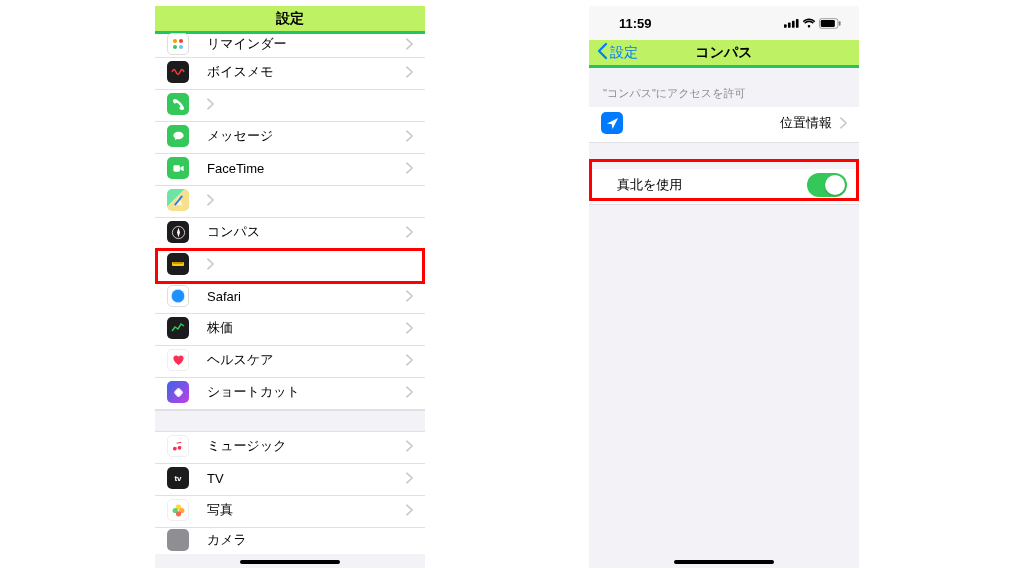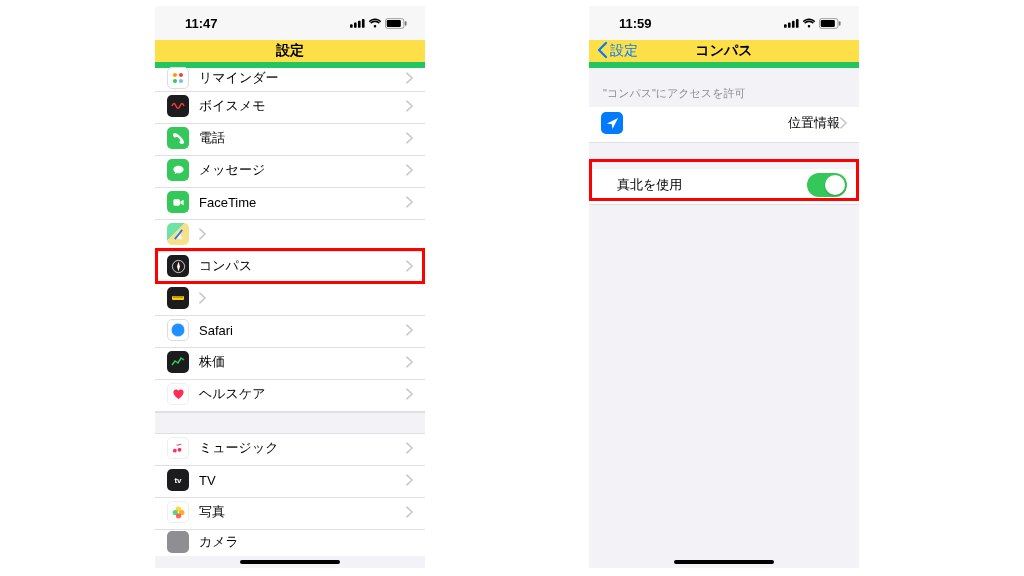"11:47" div.statusbar { html: <div> <span>11:47</span> <span> <span> <svg> <rect></rect> <rect></rect> <rect></rect> <rect></rect> </svg> </span> <span> <svg> <path></path> </svg> </span> <span> <svg> <rect></rect> <rect></rect> <rect></rect> </svg> </span> </span> </div> -> none }
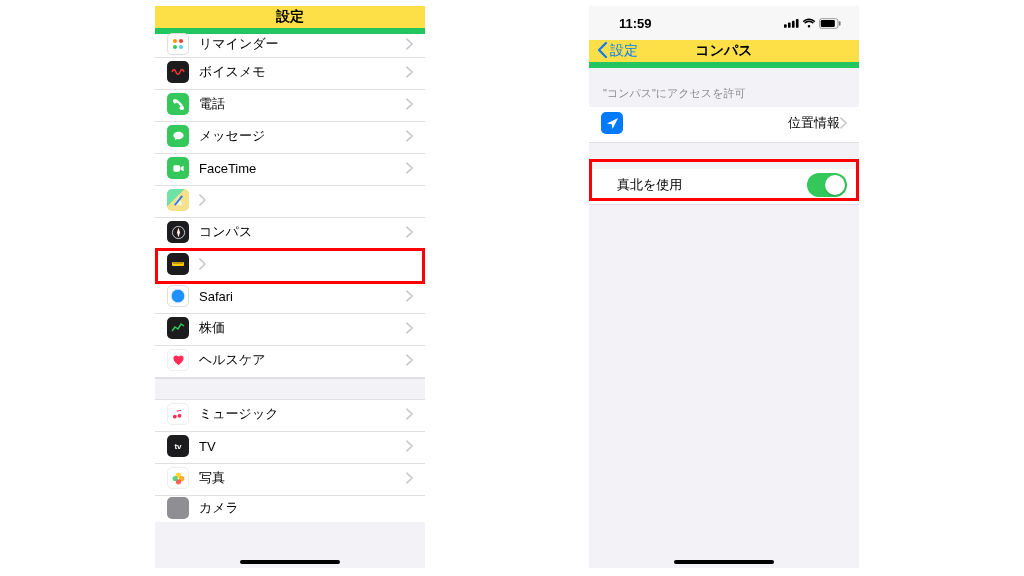"設定" .navbar { background: #fde047 -> #bef264; border-bottom: 6px solid #22c55e -> 3px solid #22c55e }
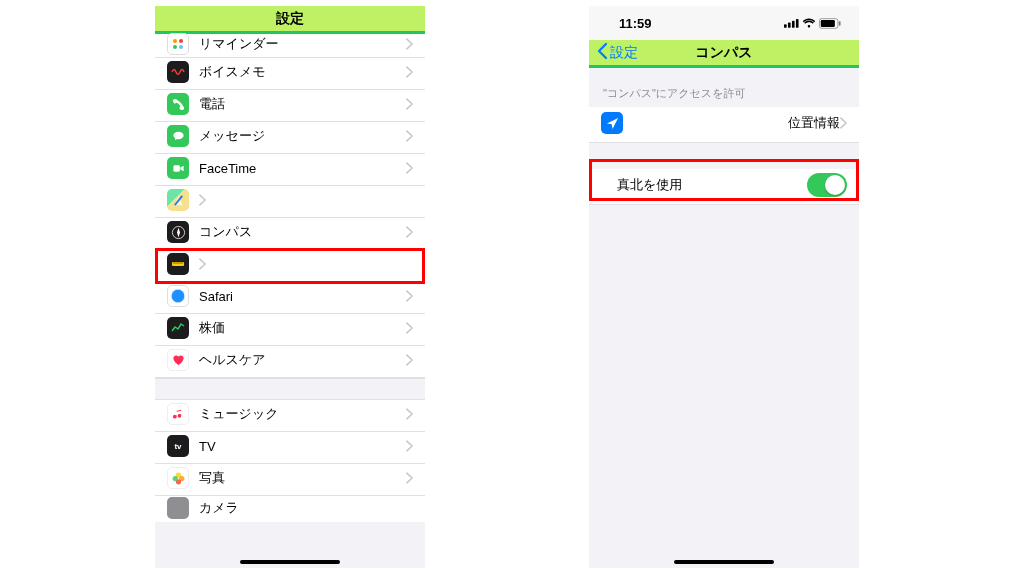"リマインダー" .row { gap: none -> 8px }
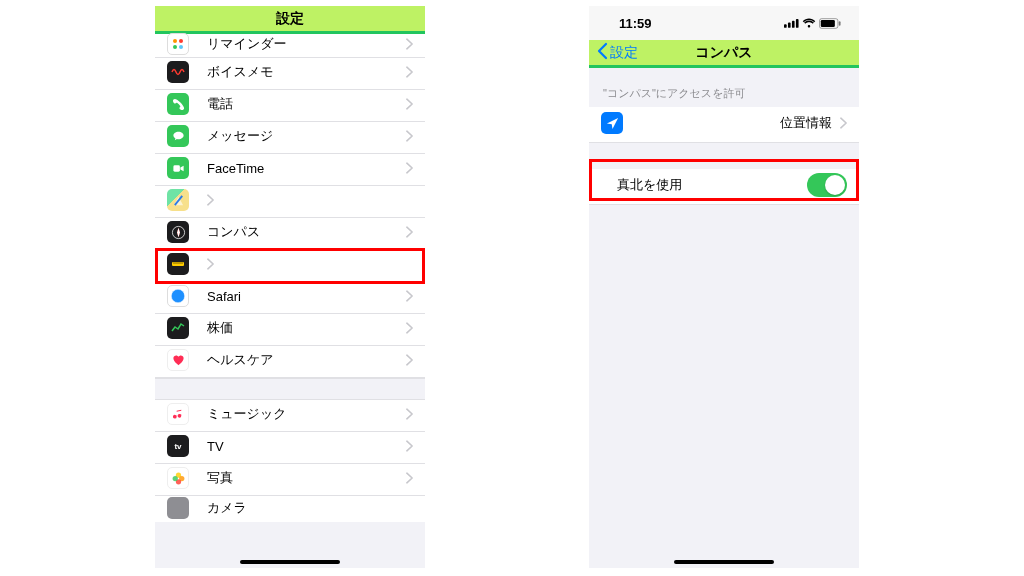"電話" span.label { html: <span>電話</span> -> none }
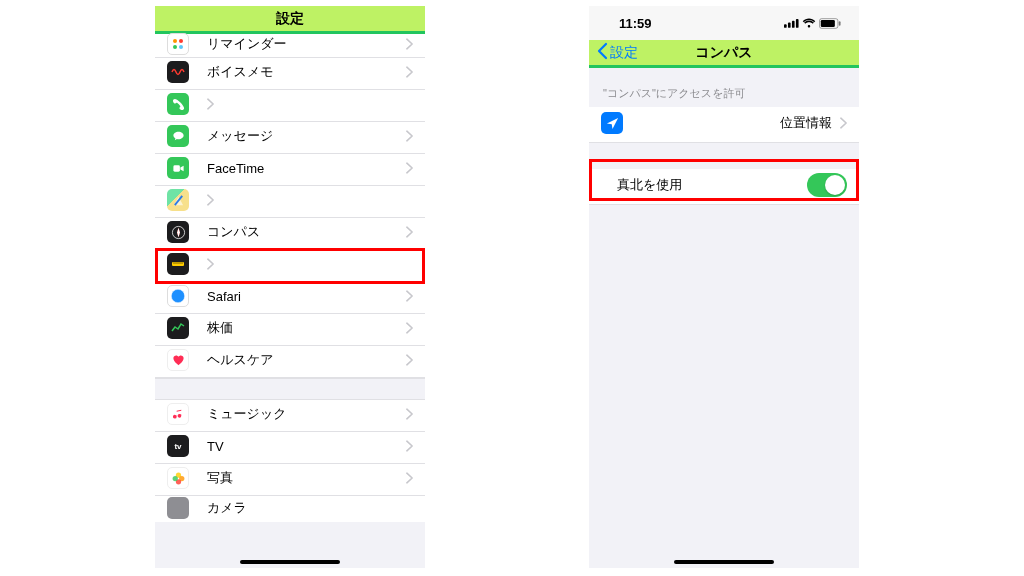"ショートカット" div.row { html: none -> <div> <span> <svg> <rect></rect> <rect></rect> </svg> </span> <span>ショートカット</span> <span> <svg> <polyline></polyline> </svg> </span> </div> }
